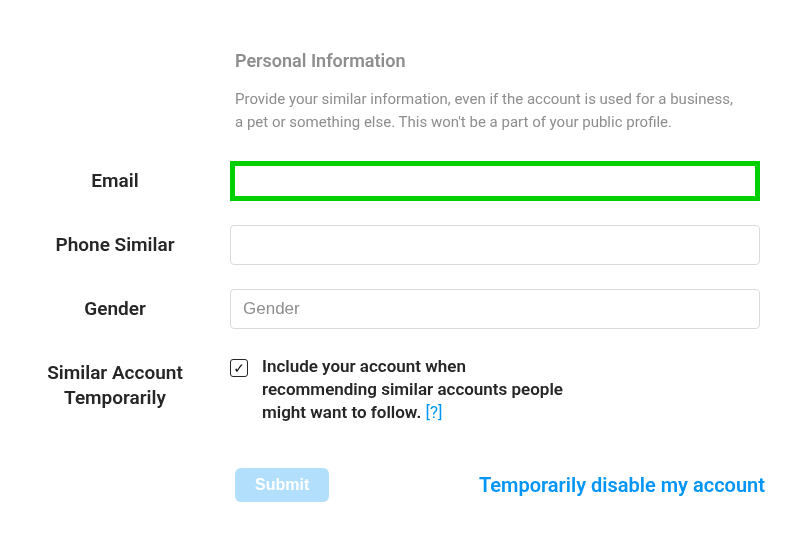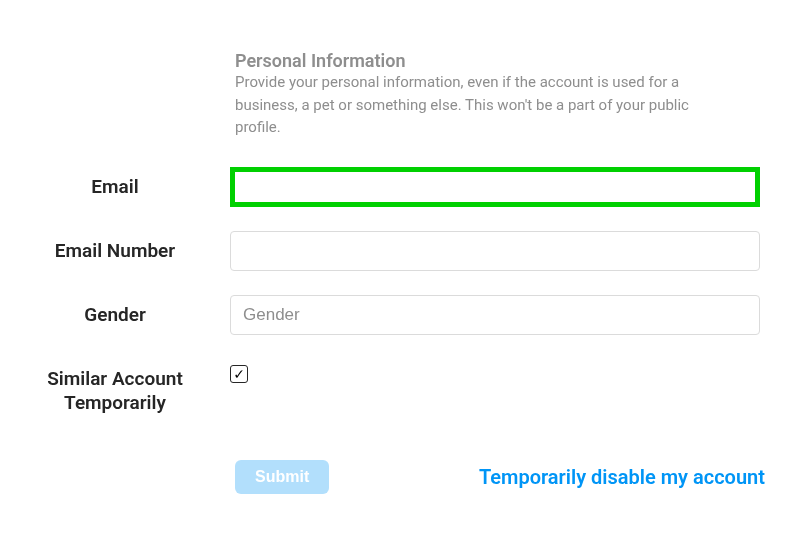"Personal Information" .section-title { margin-bottom: 0 -> 17px }
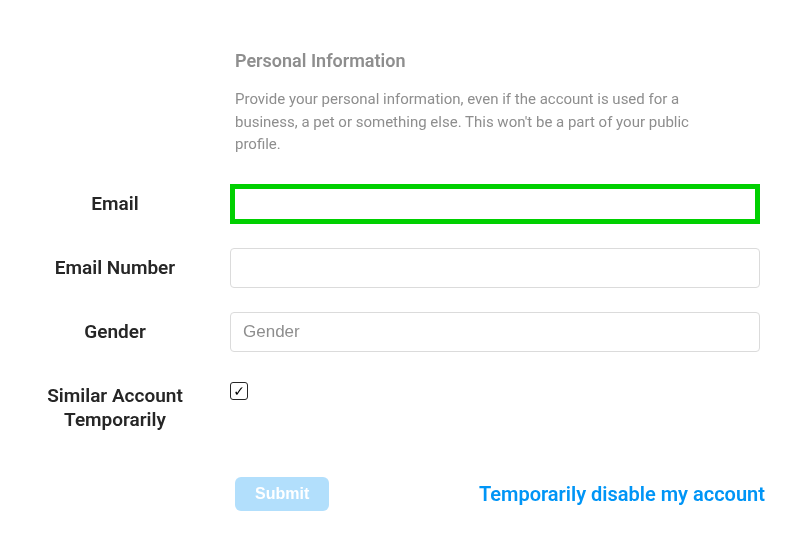"Provide your personal information, even" div.section-desc { text: personal -> similar }
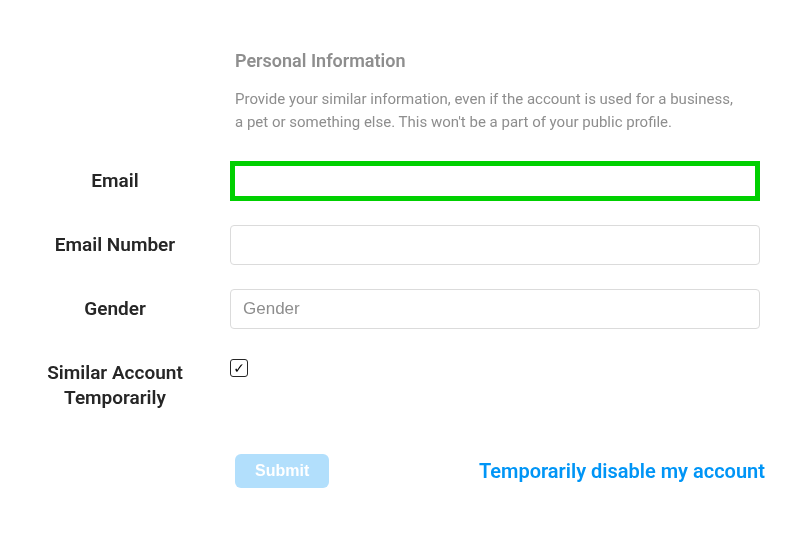"Email Number" span.label-text { text: Email Number -> Phone Similar }
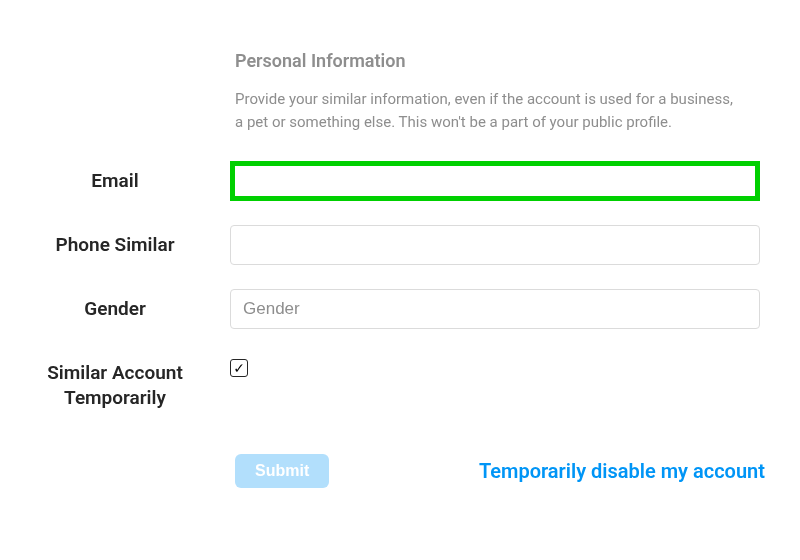"Include your account when recommending" div.checkbox-label { html: none -> <div> <span>Include your account when recommending similar accounts people might want to follow.</span> <span>[?]</span> </div> }
